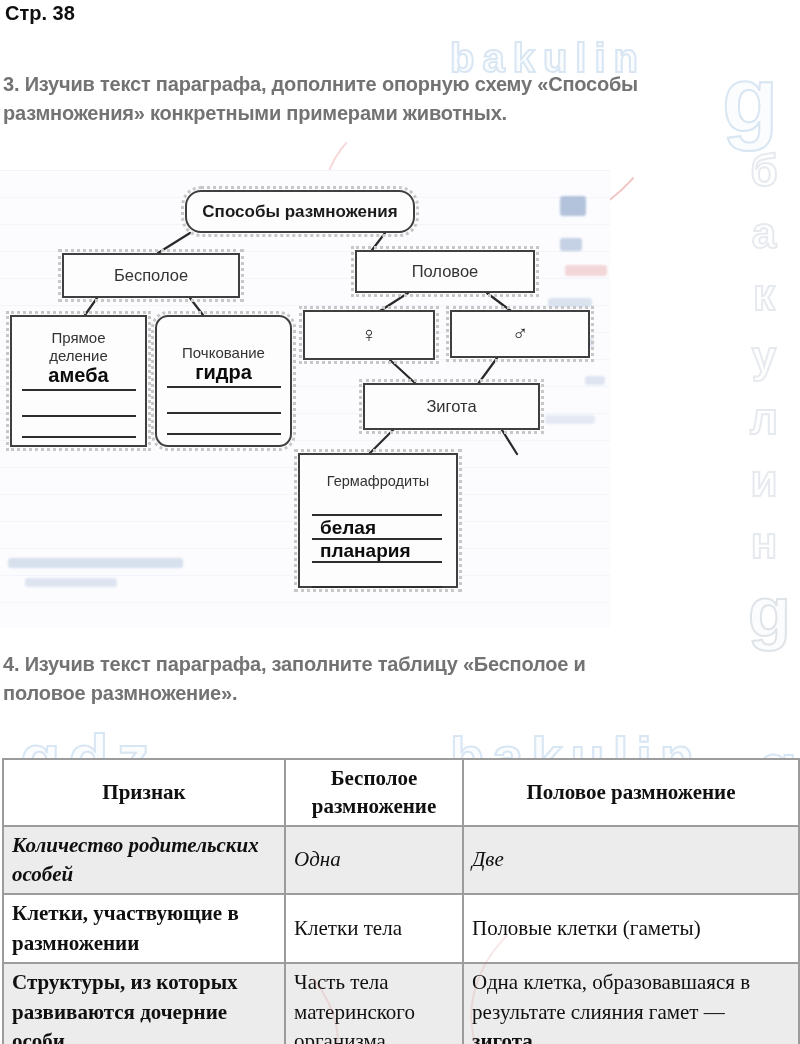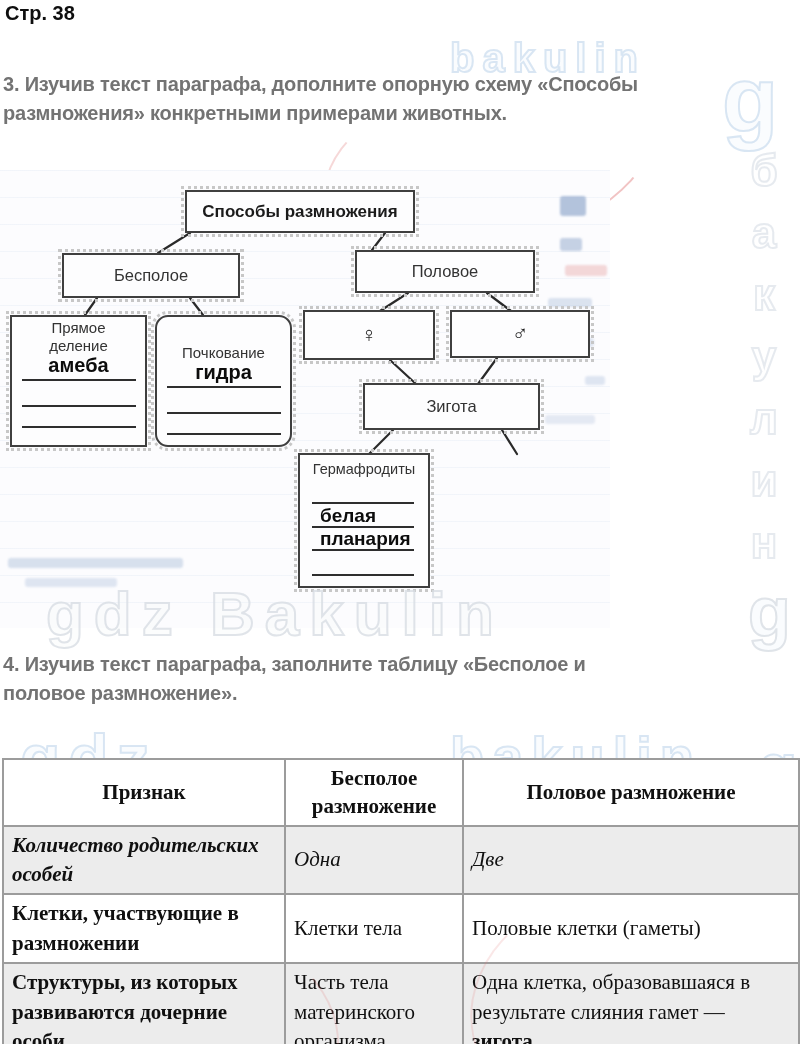"Способы размножения" .b-root { border-radius: none -> 16px }
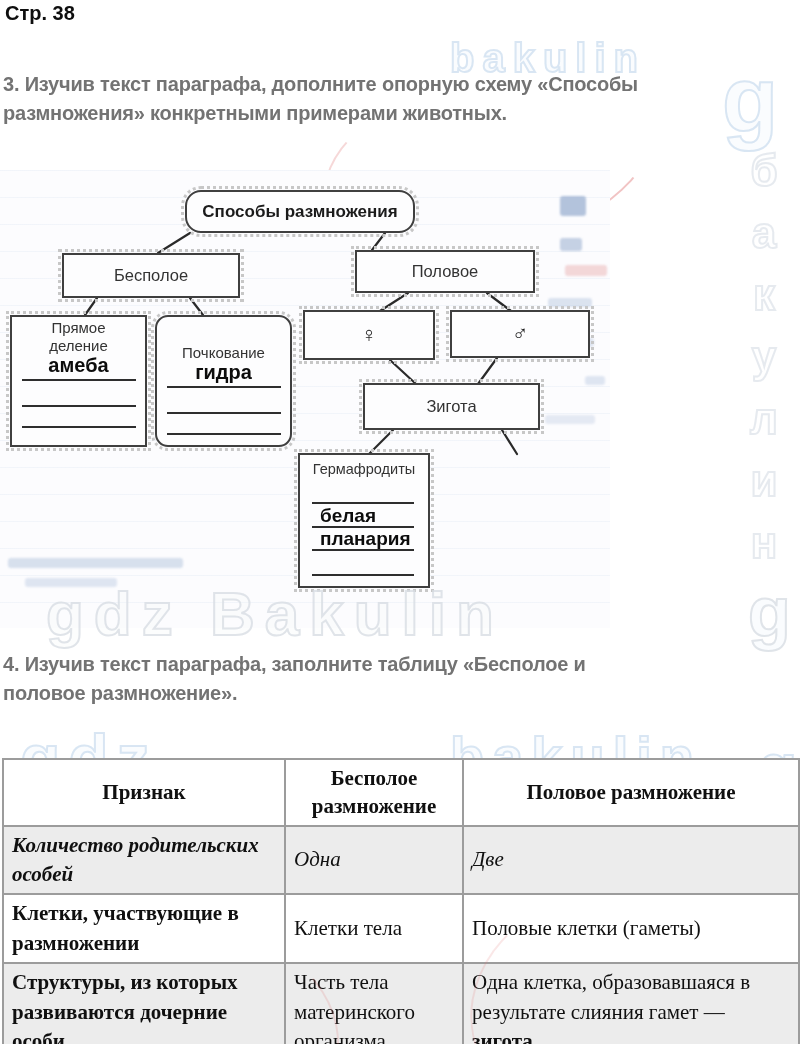"Прямое" .b-direct { padding-top: 2px -> 12px }
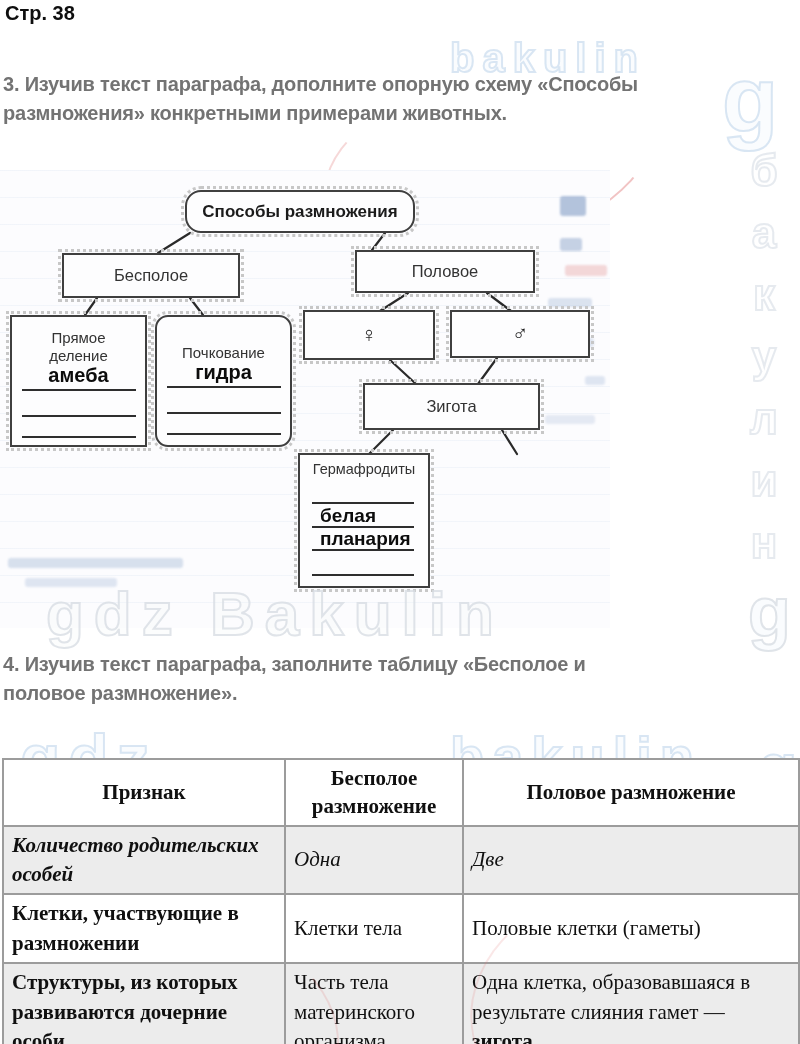"Гермафродиты" .b-herm { padding-top: 6px -> 18px; width: 132px -> 160px }
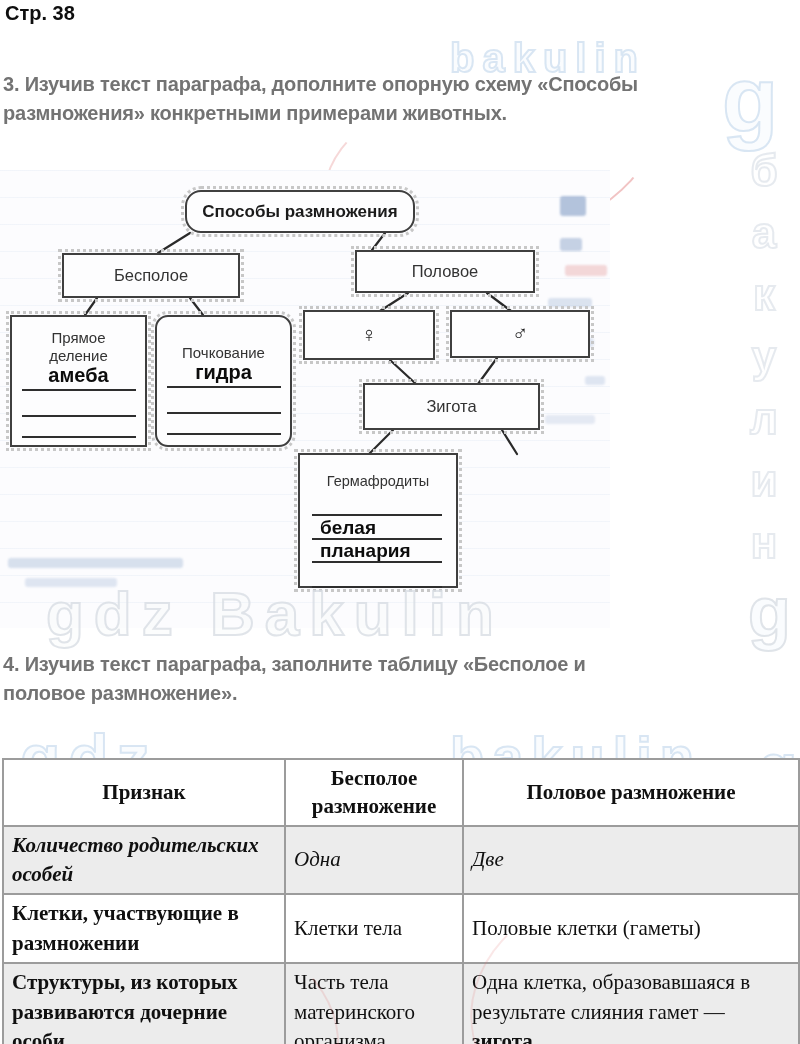"gdz Bakulin" div.wm { html: <div>gdz Bakulin</div> -> none }
